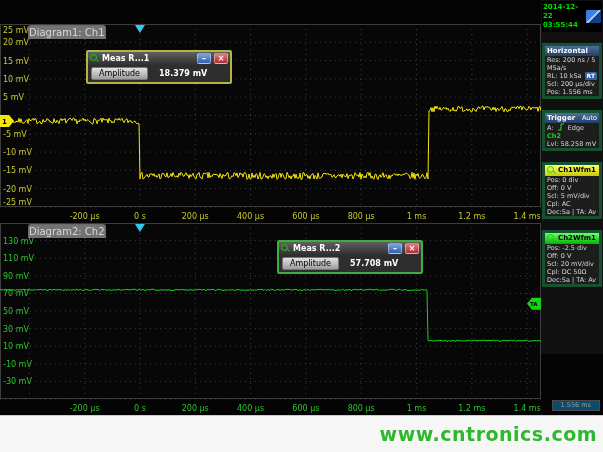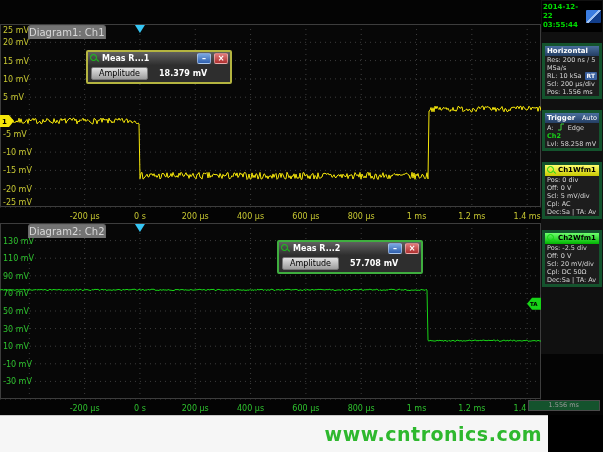"1.556 ms" .tb-readout { background: #14532d -> #0c4a6e; padding: 0 20px -> 0 8px }
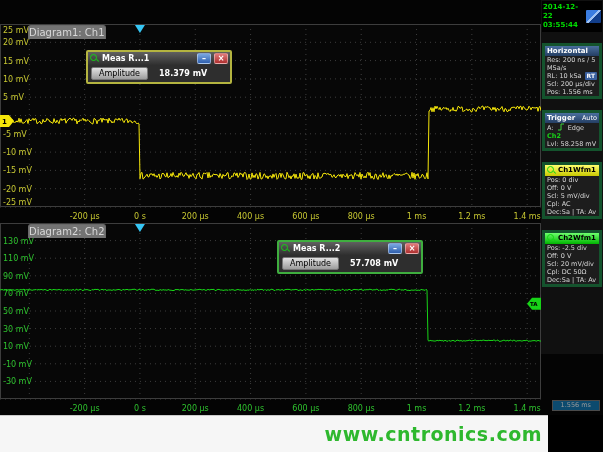"www.cntronics.com" .footer { width: 548px -> 603px }
